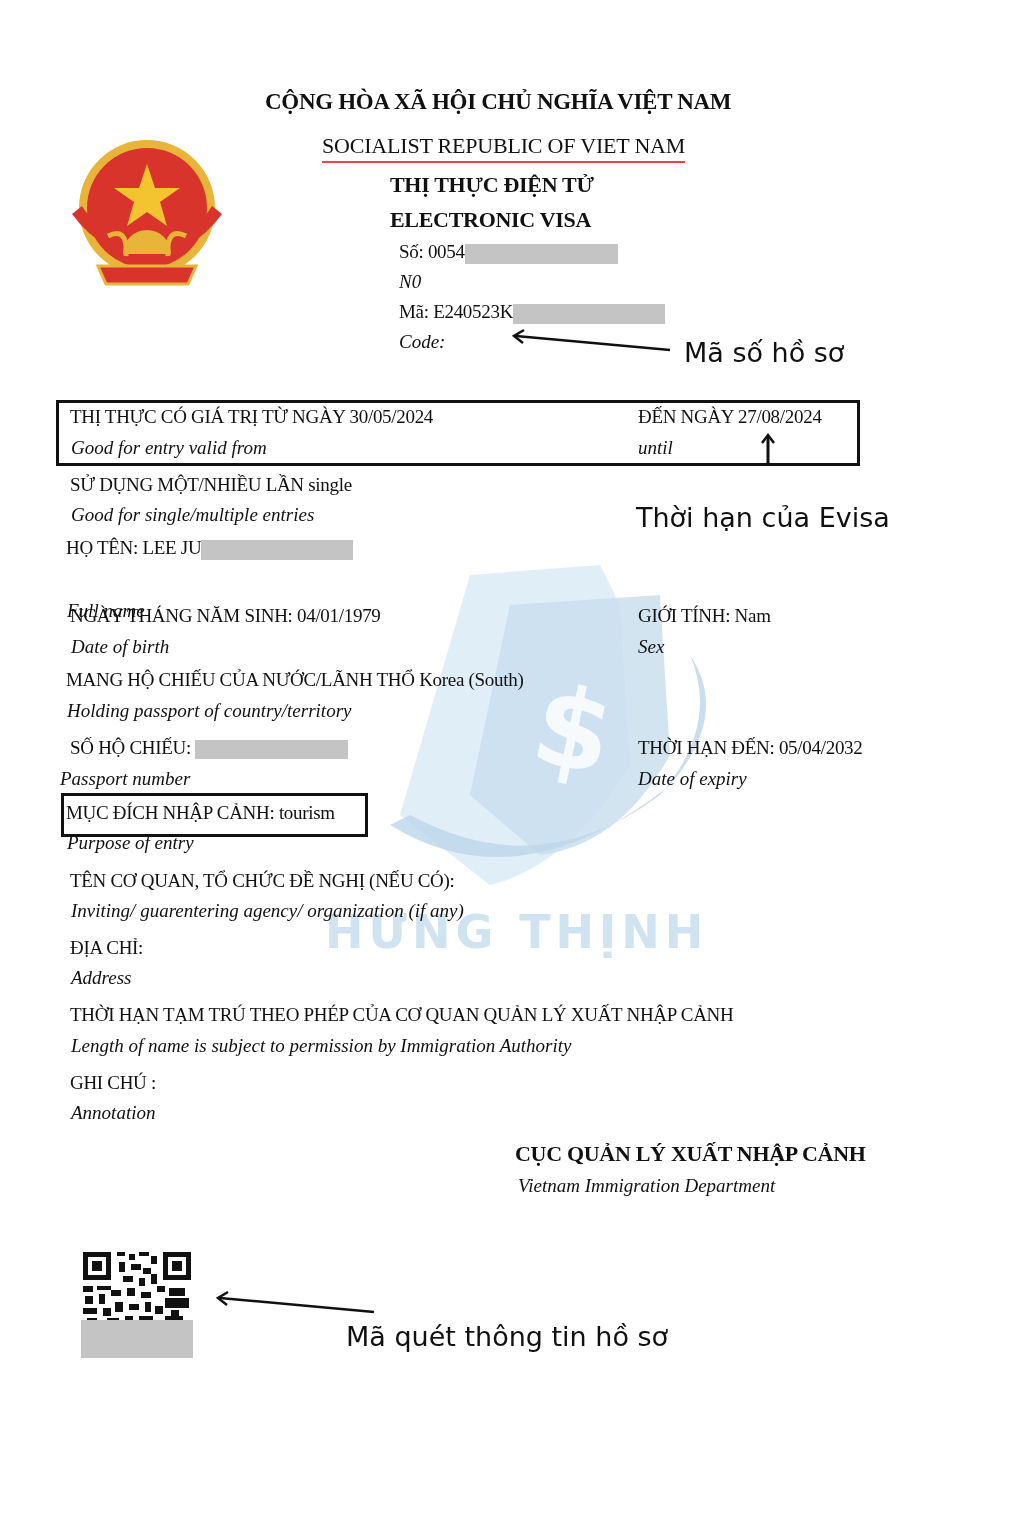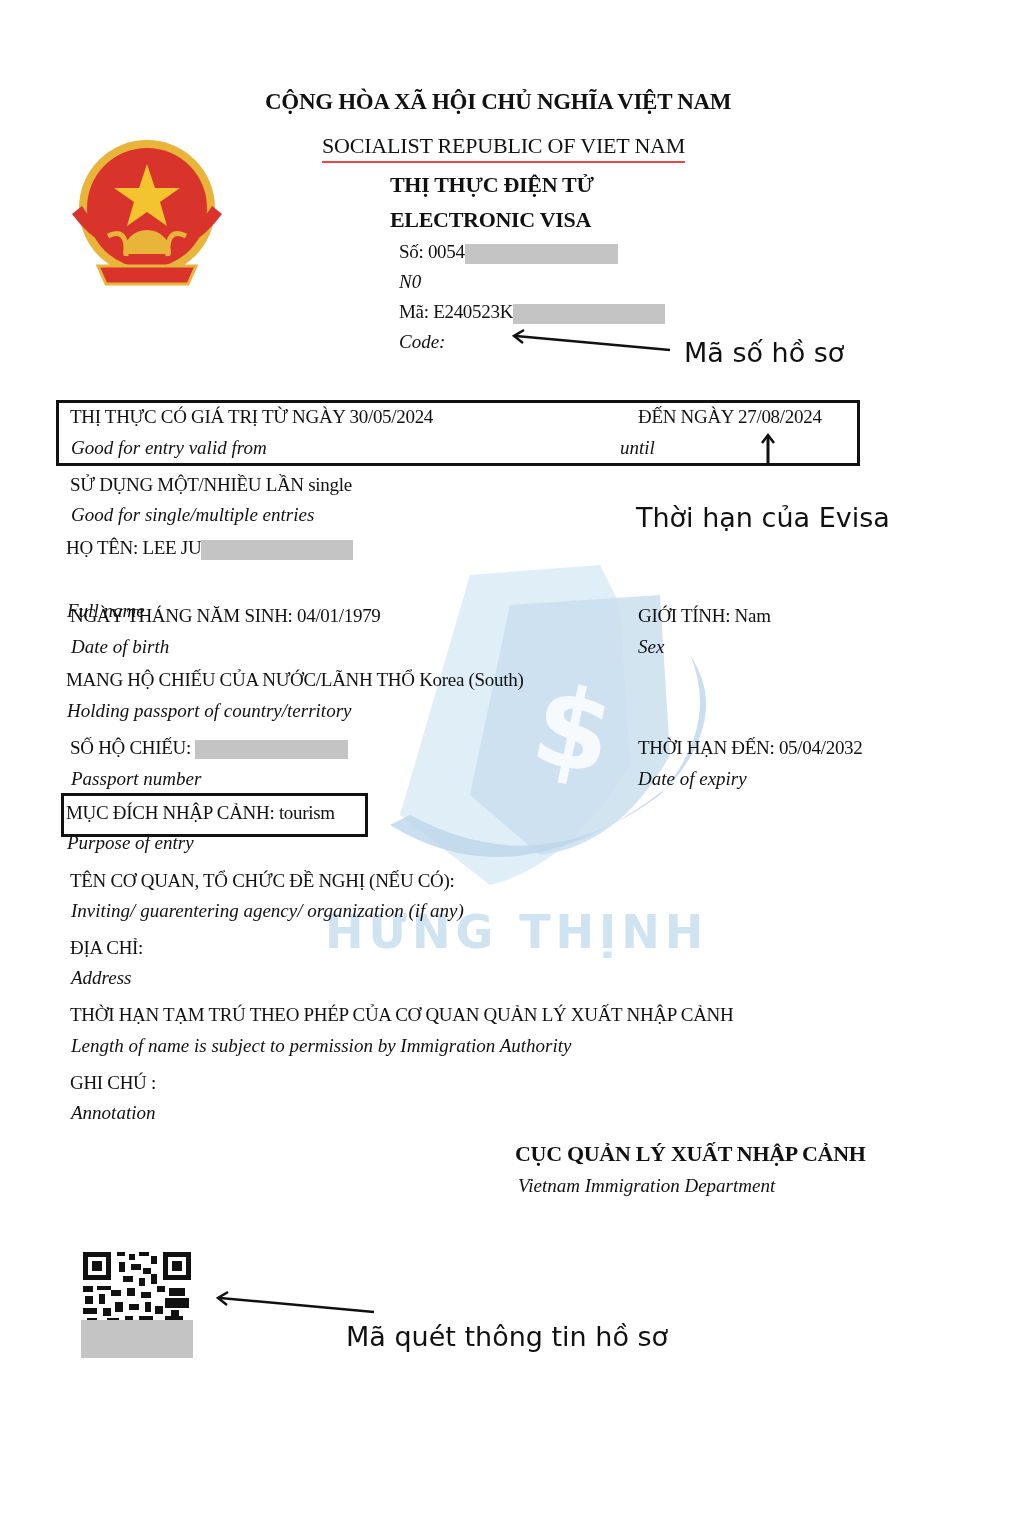"until" div.abs { left: 620px -> 638px }
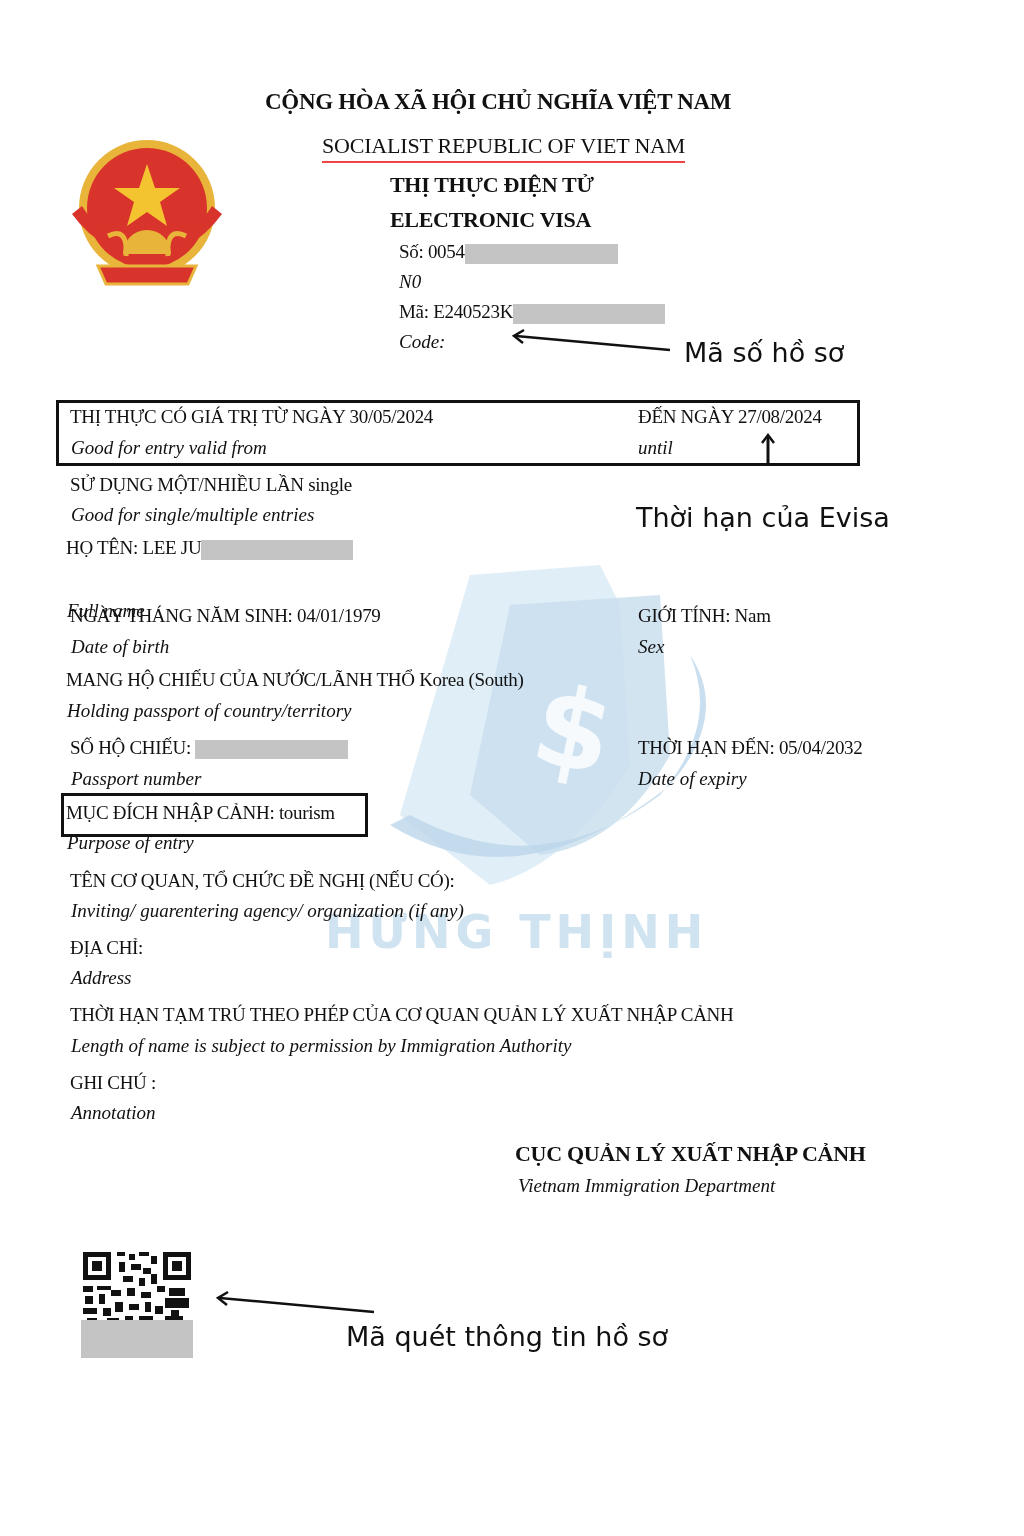"Passport number" div.abs { left: 71px -> 60px }
